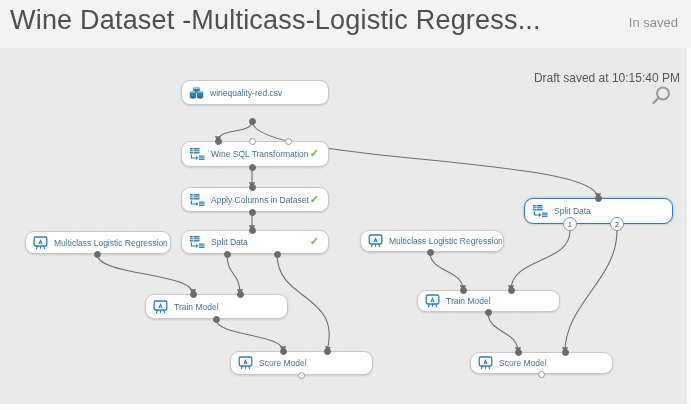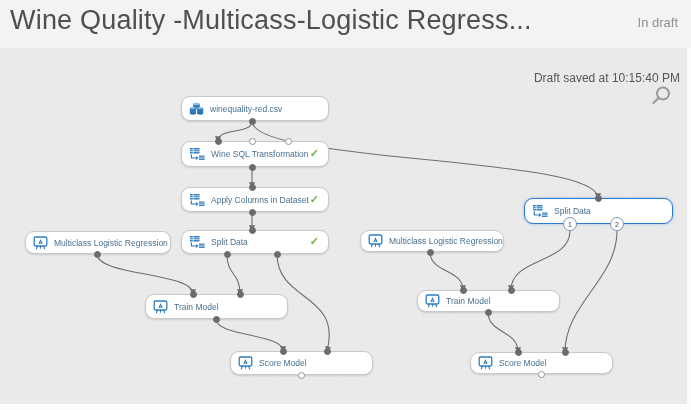"Wine Quality -Multicass-Logistic" div { text: Quality -> Dataset }
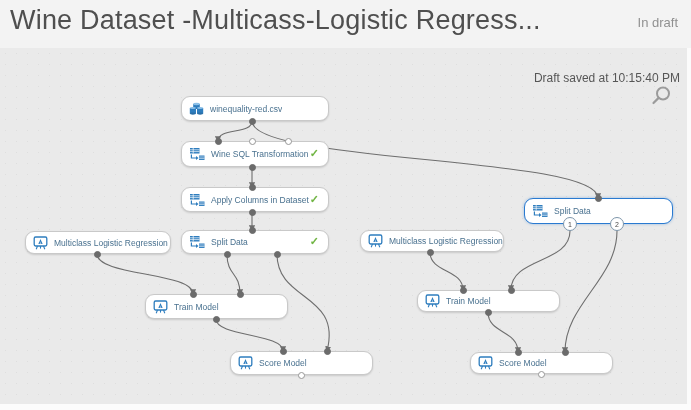"In draft" div { text: draft -> saved }
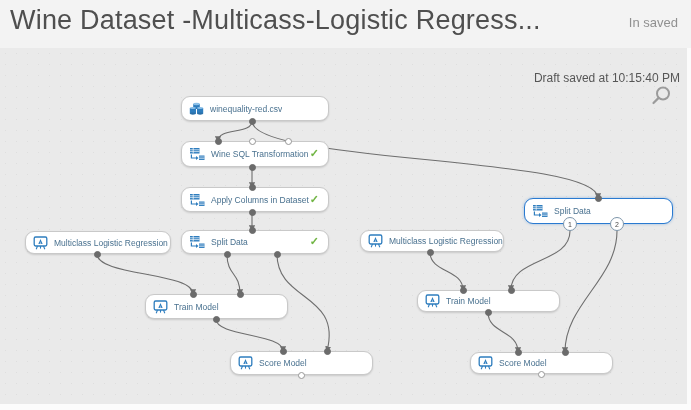"winequality-red.csv" div.node { top: 96px -> 80px }
